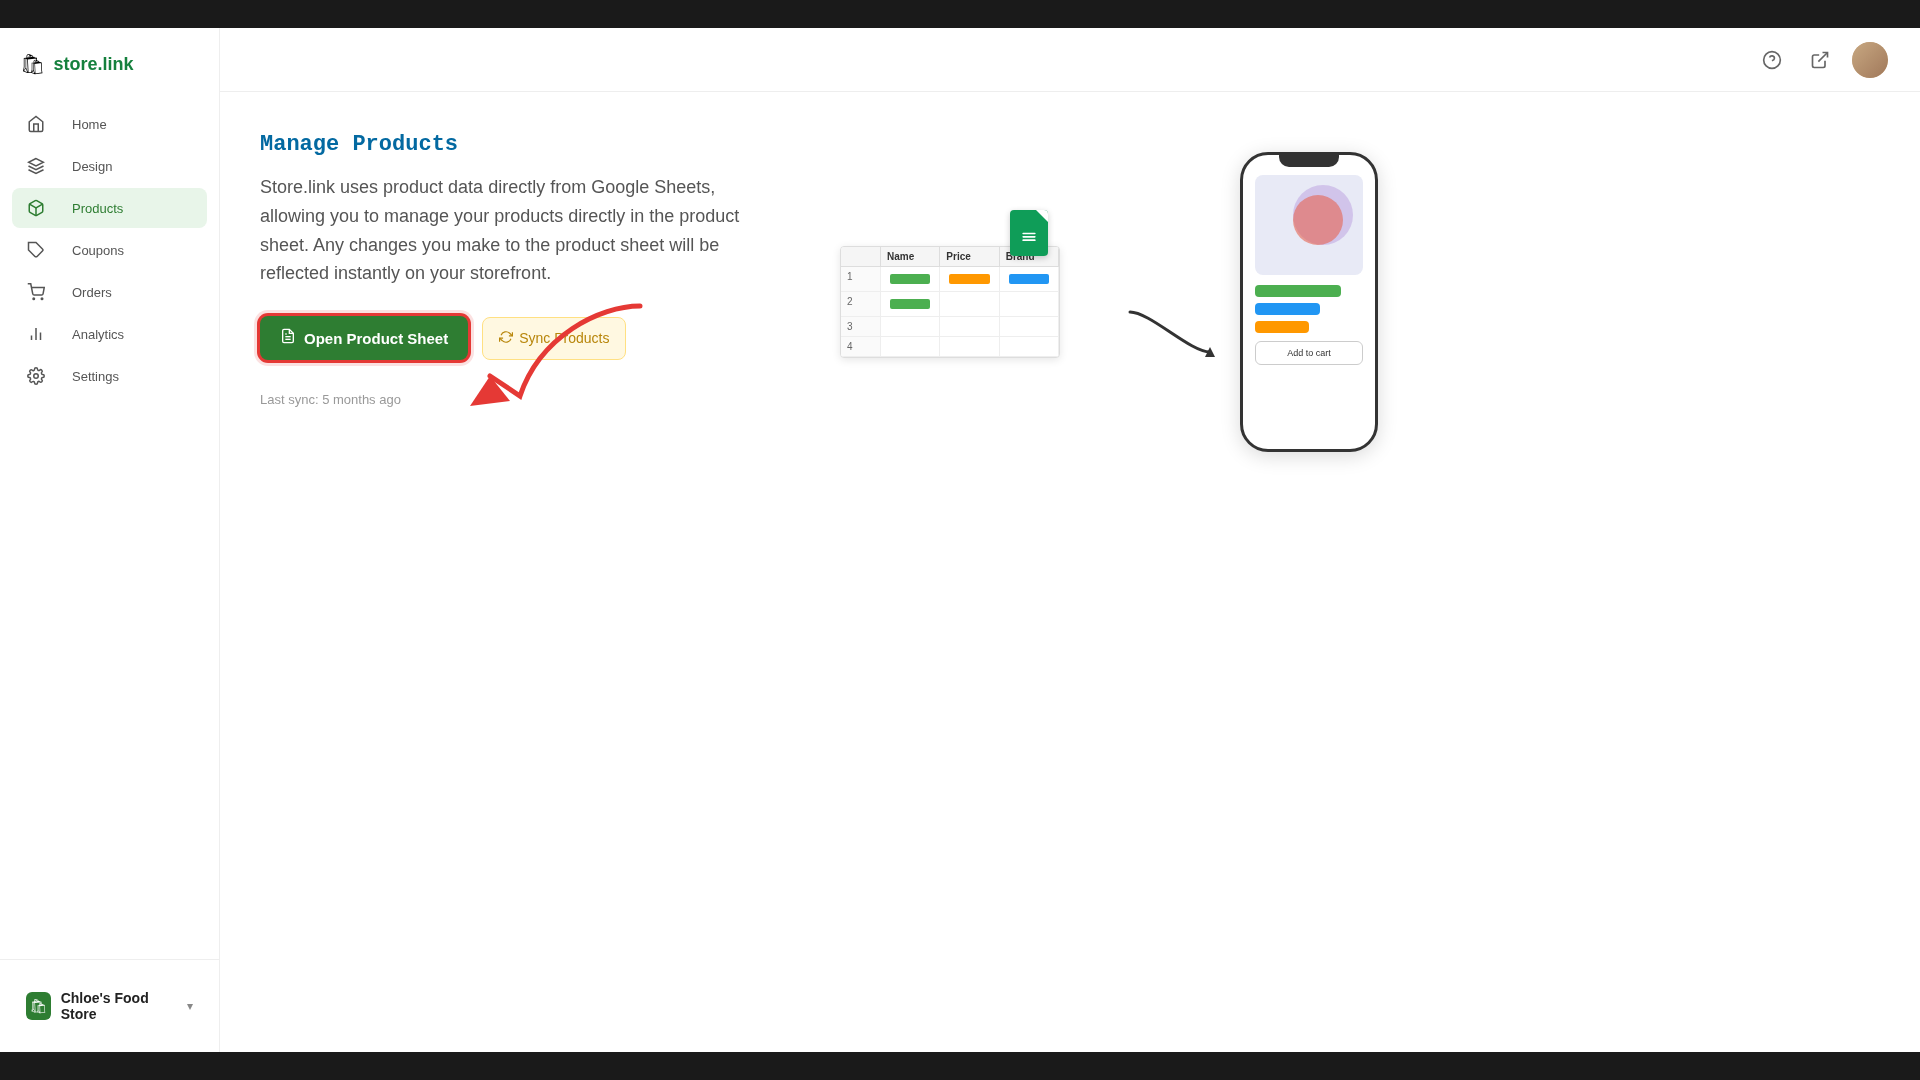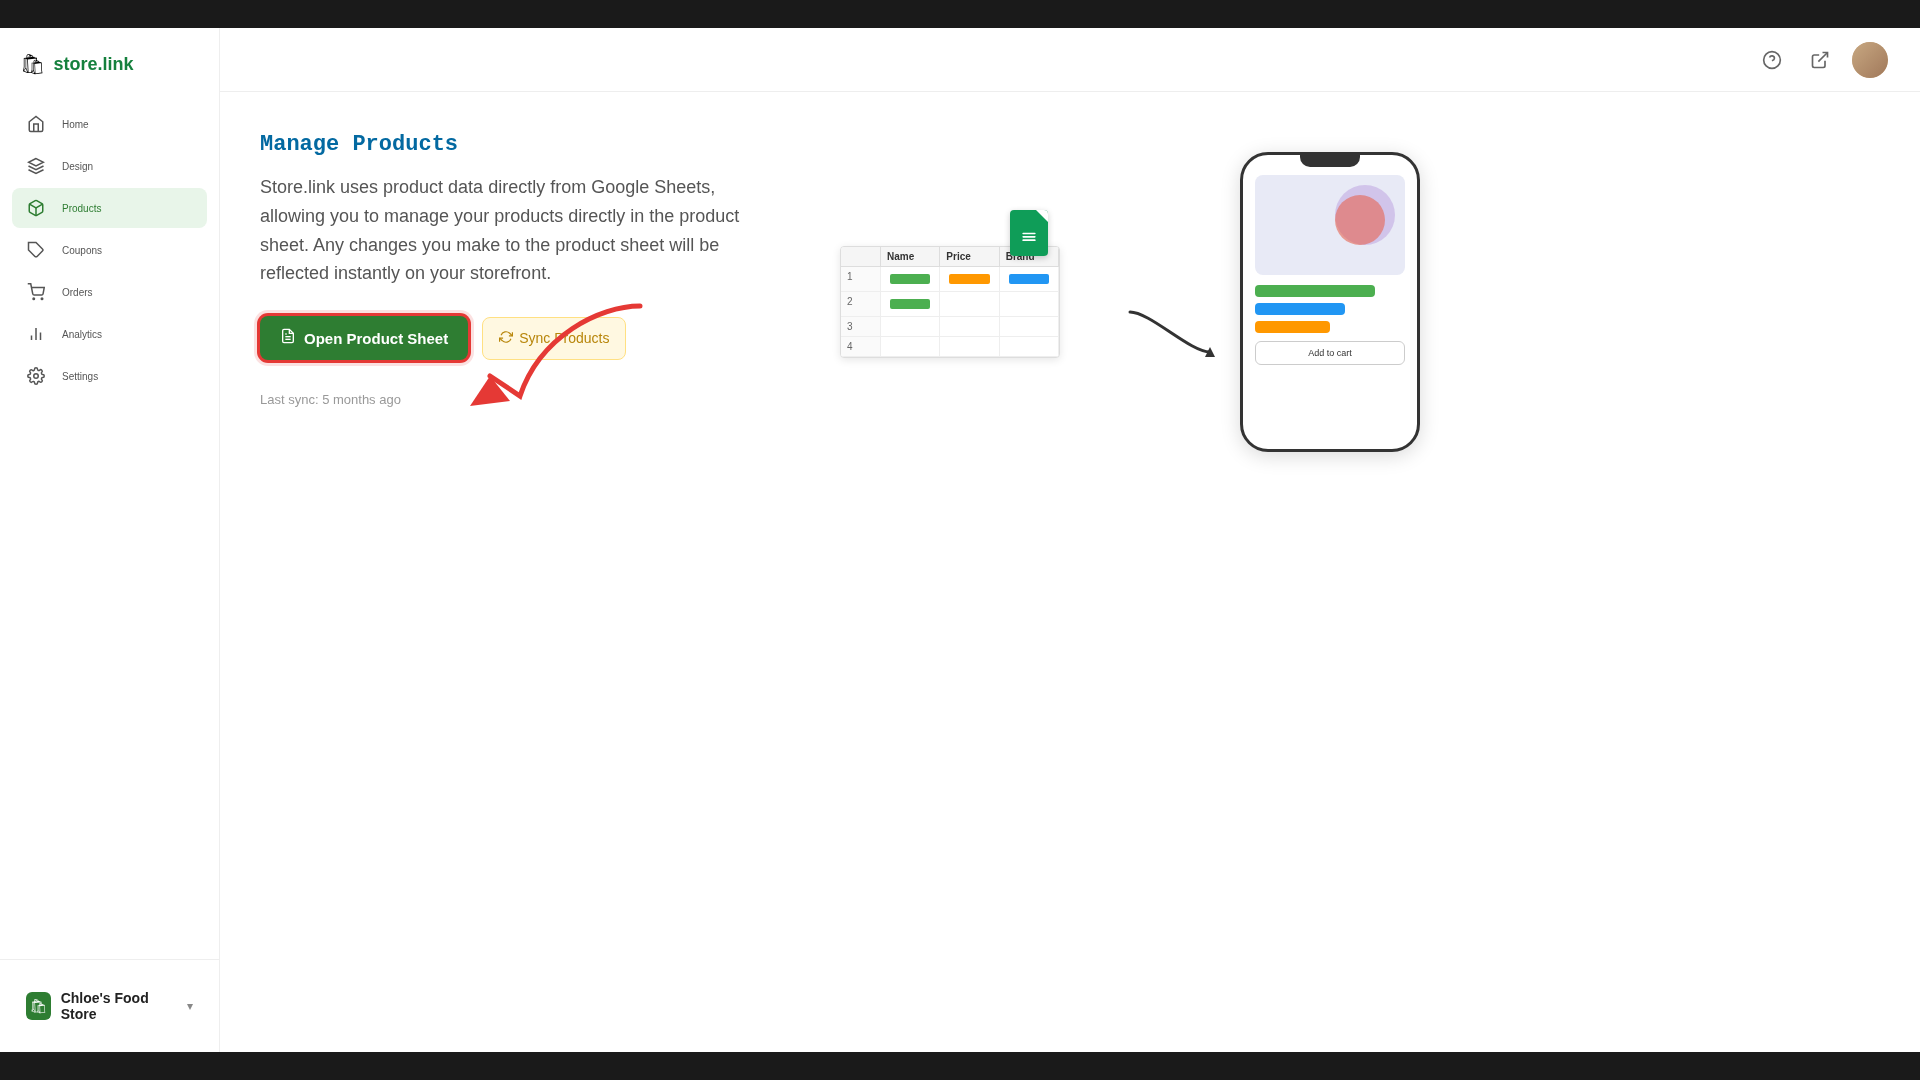"Home" .nav-item { font-size: 10px -> 13px; gap: 16px -> 26px }
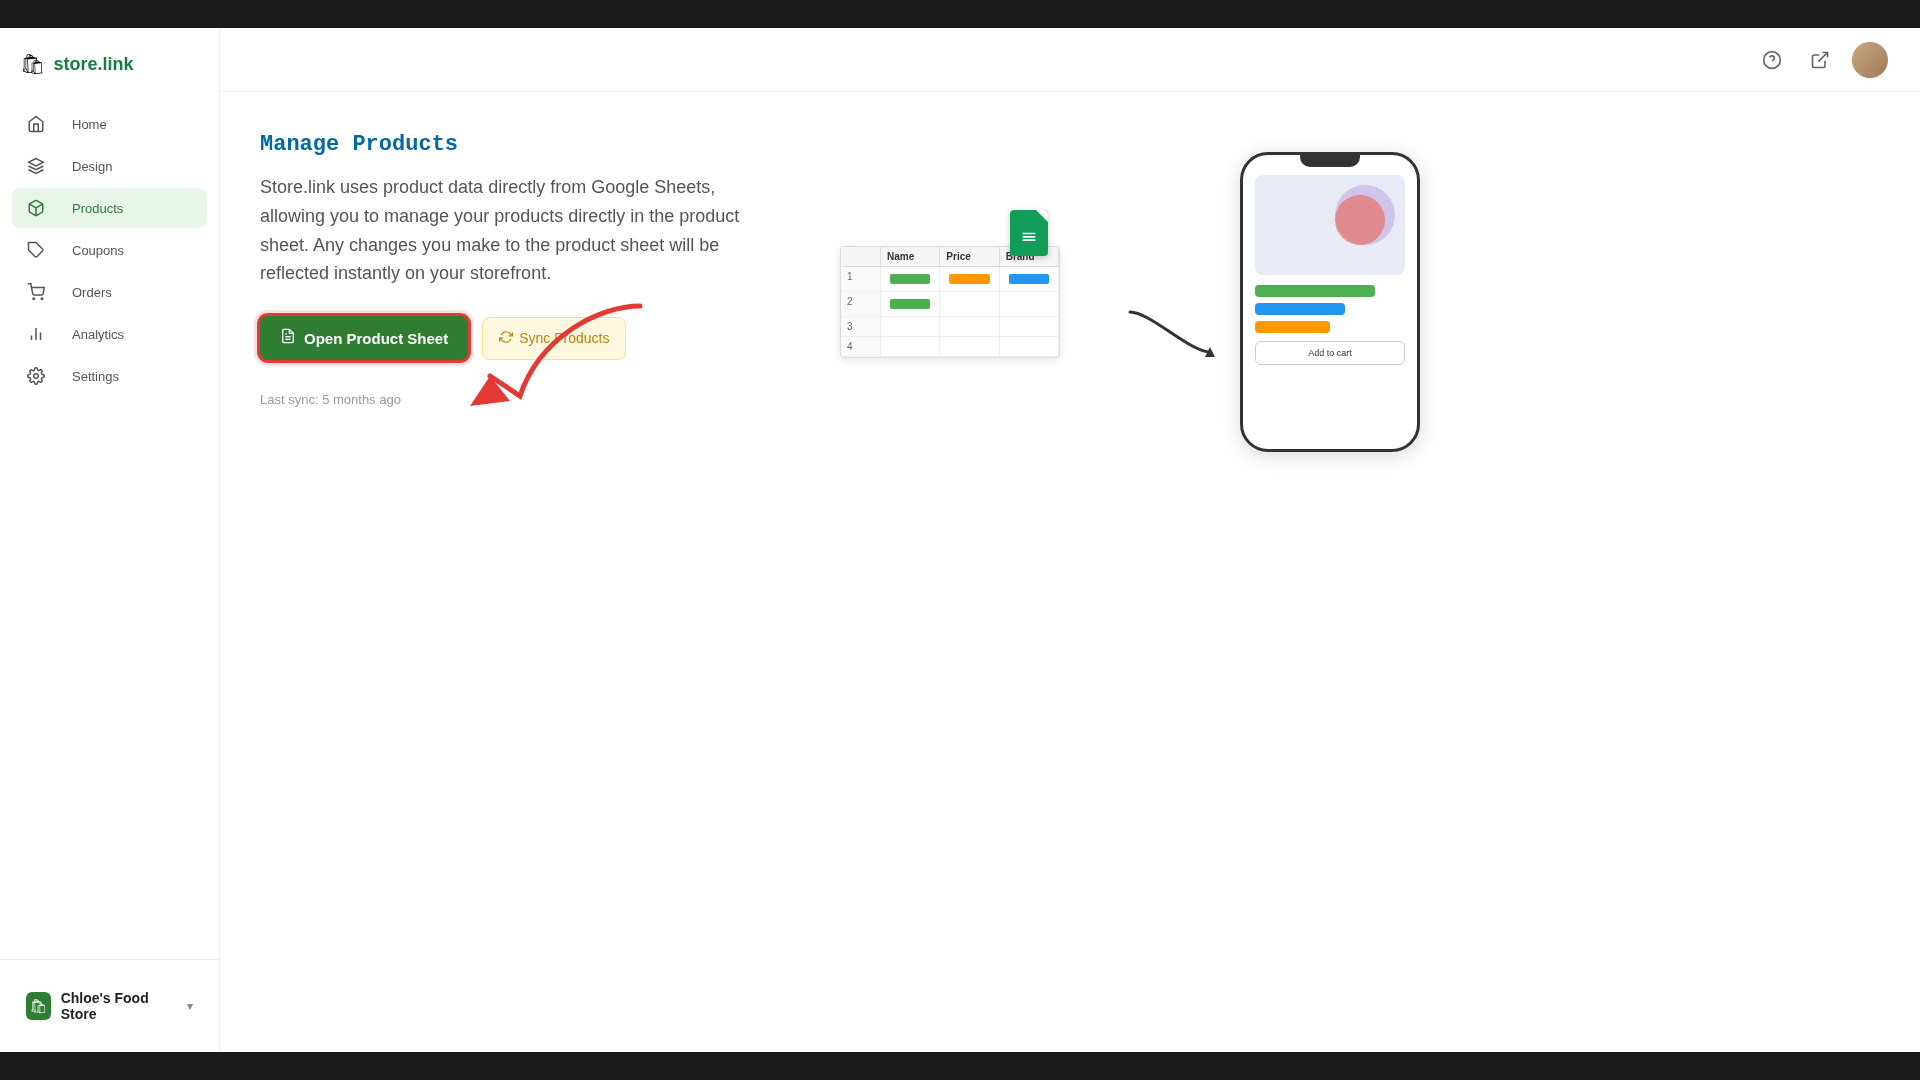"Add to cart" .phone-mockup { width: 180px -> 138px }
